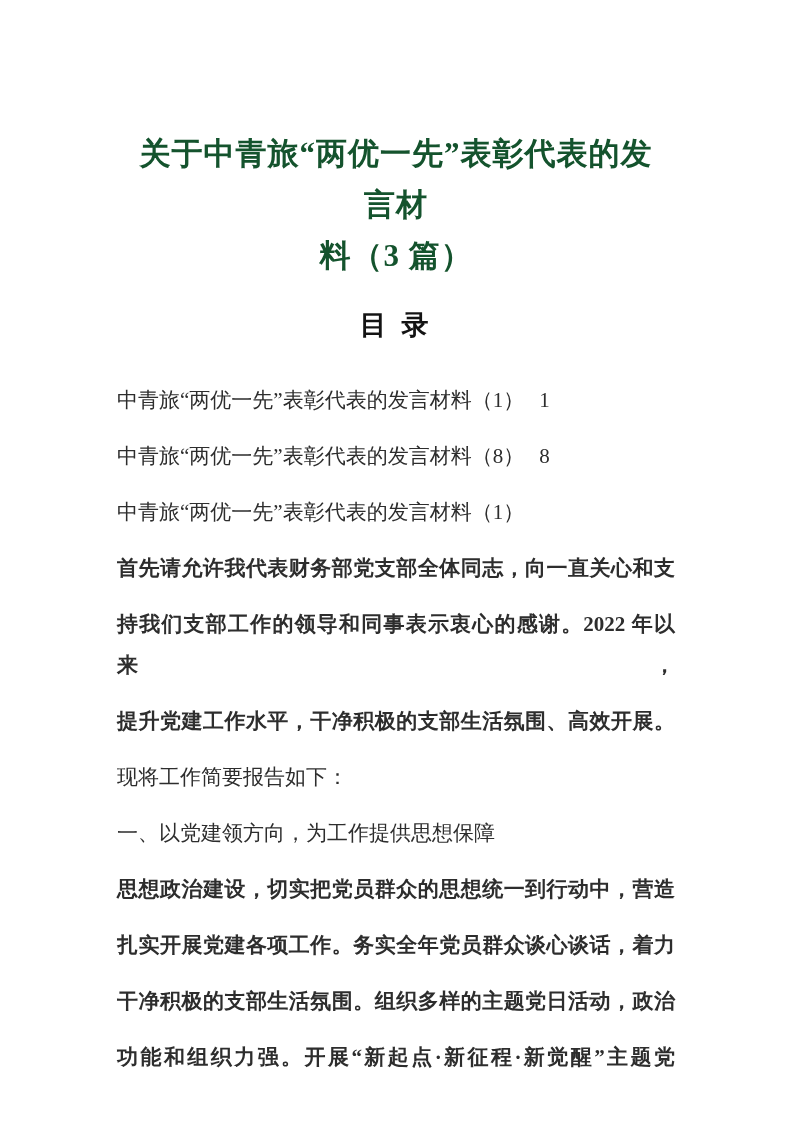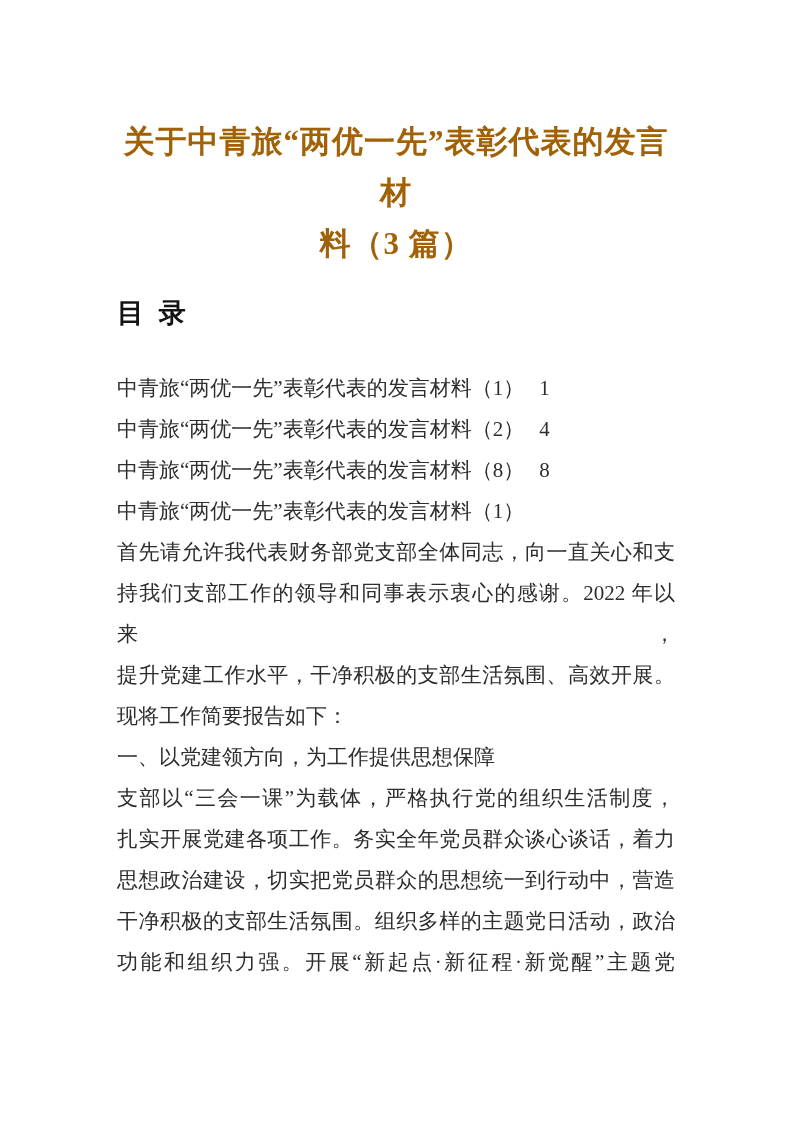"关于中青旅“两优一先”表彰代表的发言材" .doc-title { color: #a16207 -> #14532d; margin: 0 -> 12px }
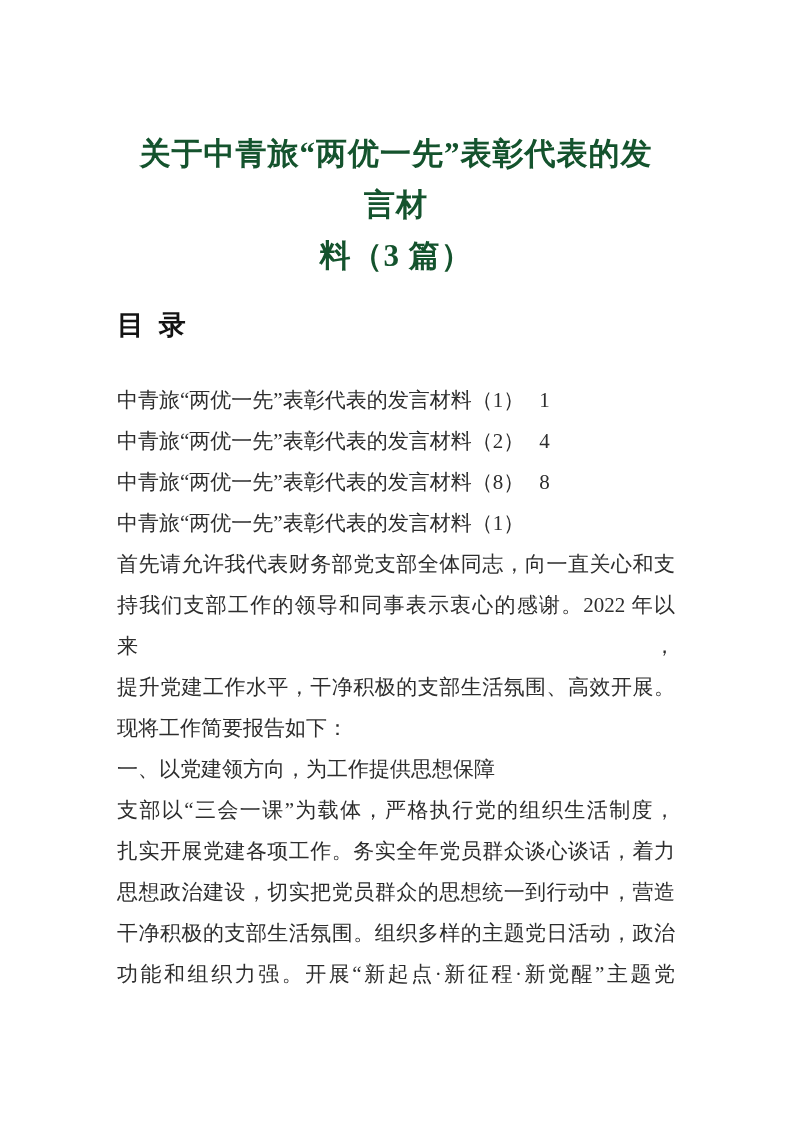"目 录" .toc-heading { text-align: left -> center }
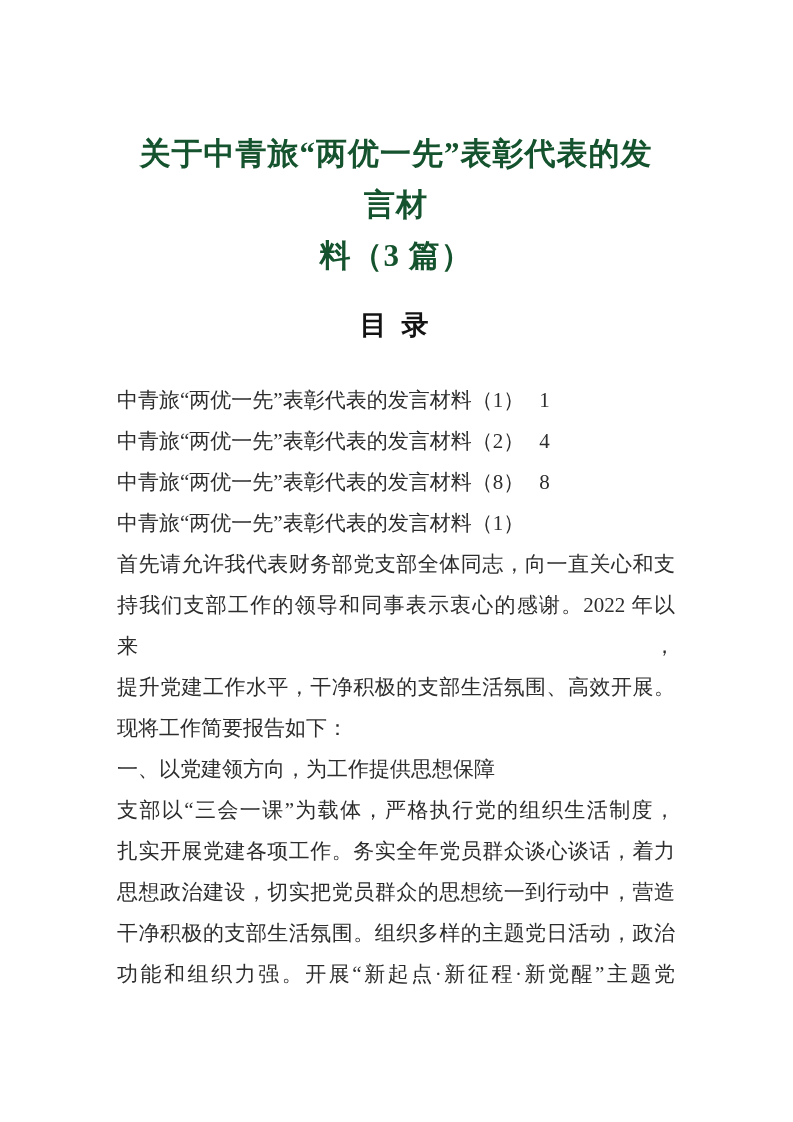"中青旅“两优一先”表彰代表的发言材料（1） 1" .line { margin-top: none -> 15px }
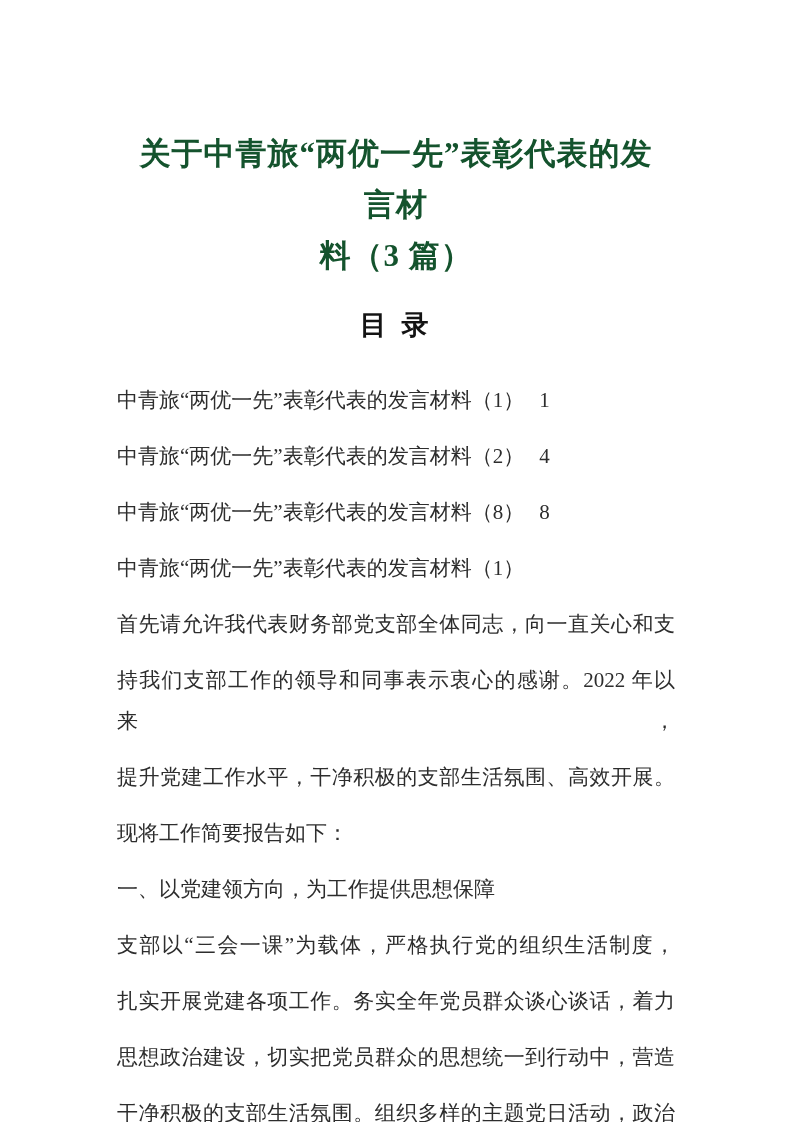"中青旅“两优一先”表彰代表的发言材料（2） 4" div.line { html: <div><span>中青旅“两优一先”表彰代表的发言材料（2）</span><span>4</span></div> -> none }
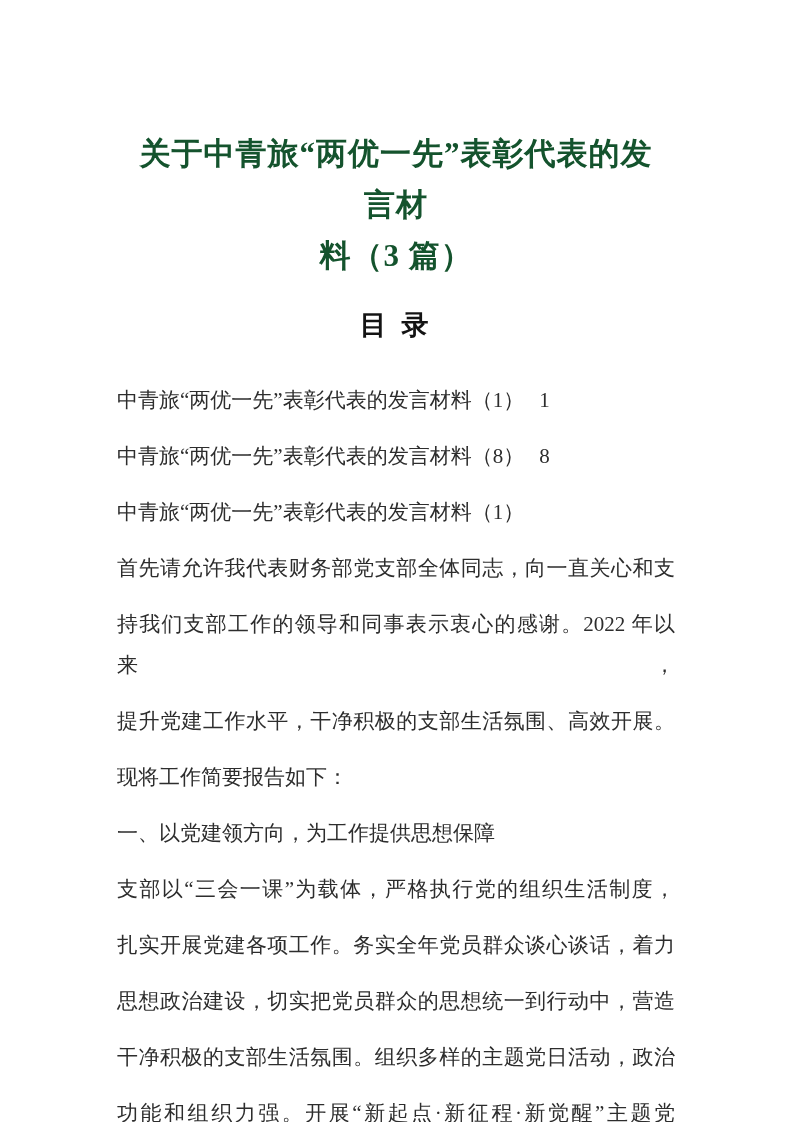"首先请允许我代表财务部党支部全体同志，向一直关心和支" .jf { font-weight: none -> bold }
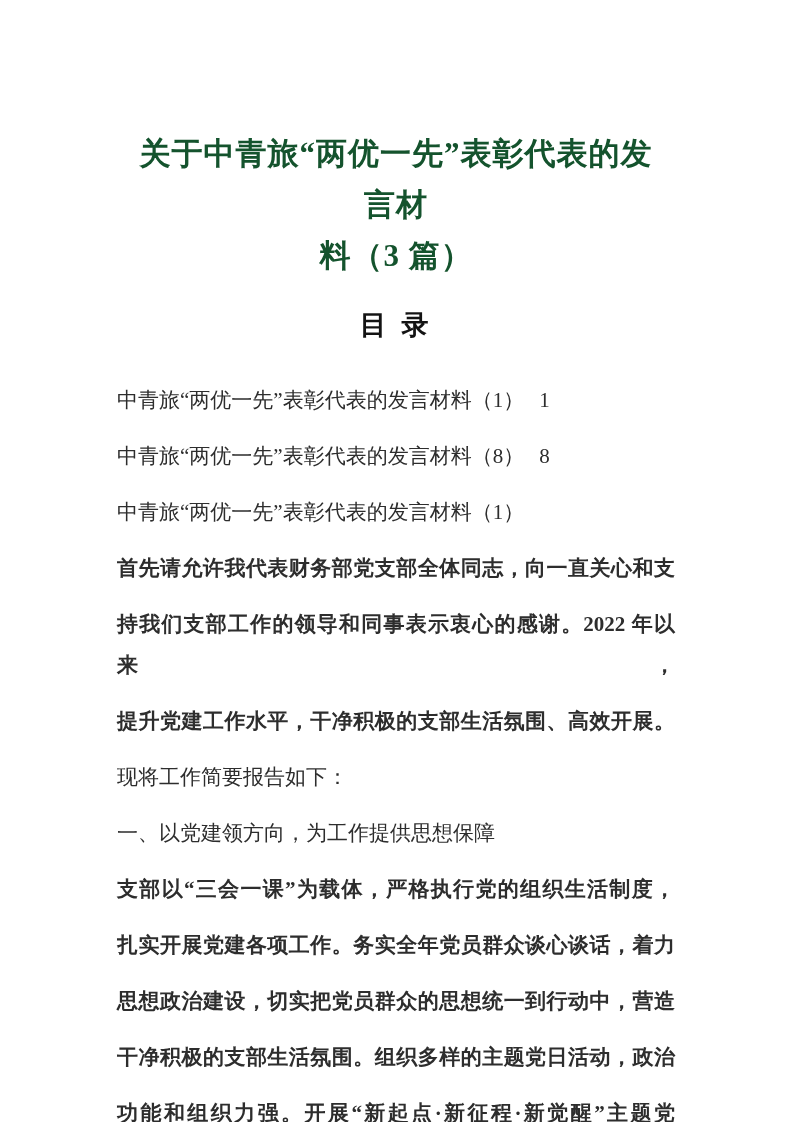"支部以“三会一课”为载体，严格执行党的组织生活制度，" div.line { html: <div>支部以“三会一课”为载体，严格执行党的组织生活制度，</div> -> none }
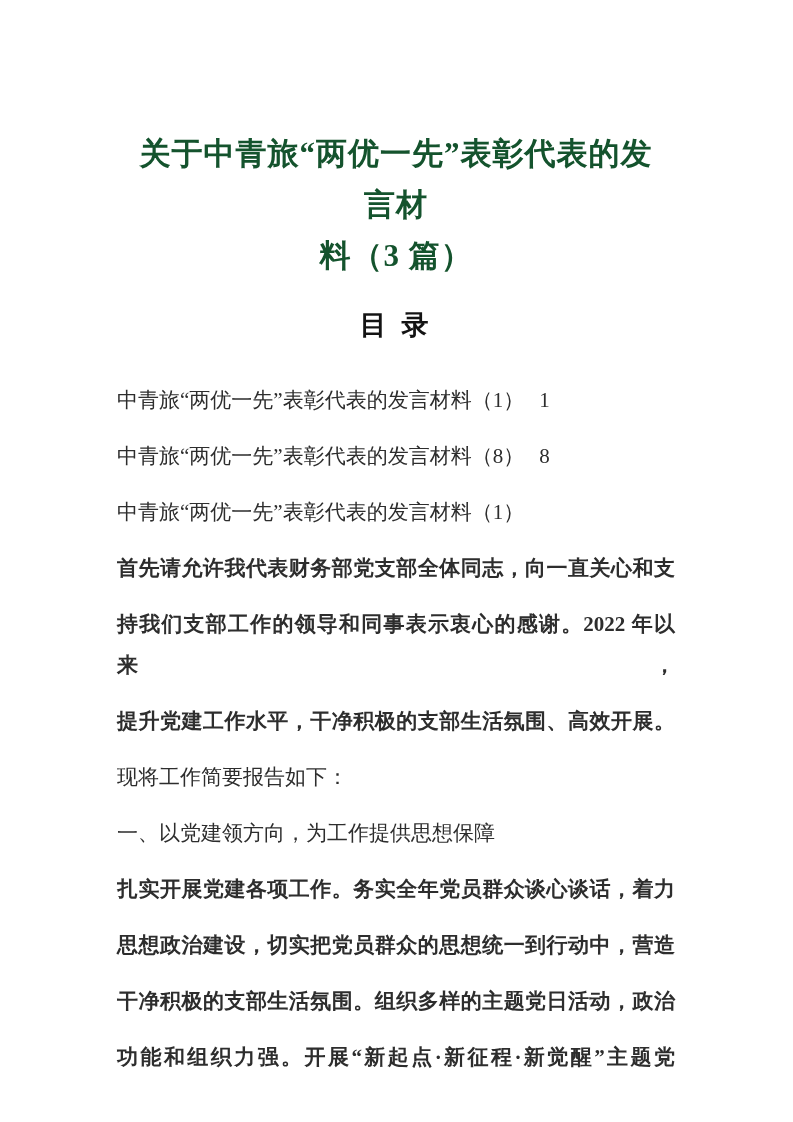"扎实开展党建各项工作。务实全年党员群众谈心谈话，着力" div.line { order: before "思想政治建设，切实把党员群众的思想统一到行动中，营造" -> after "思想政治建设，切实把党员群众的思想统一到行动中，营造" }
